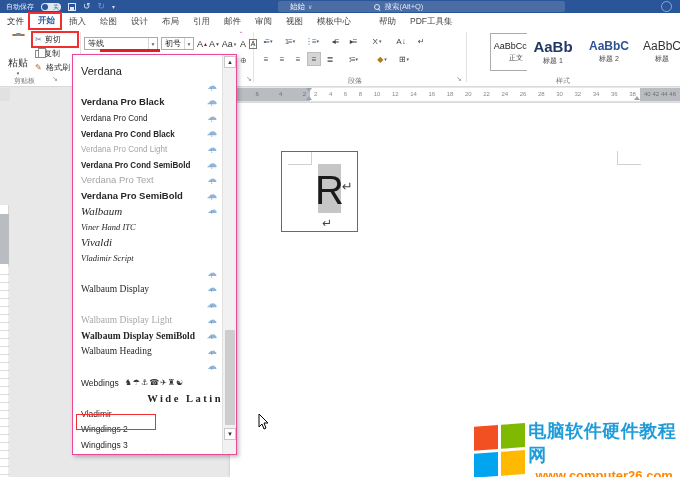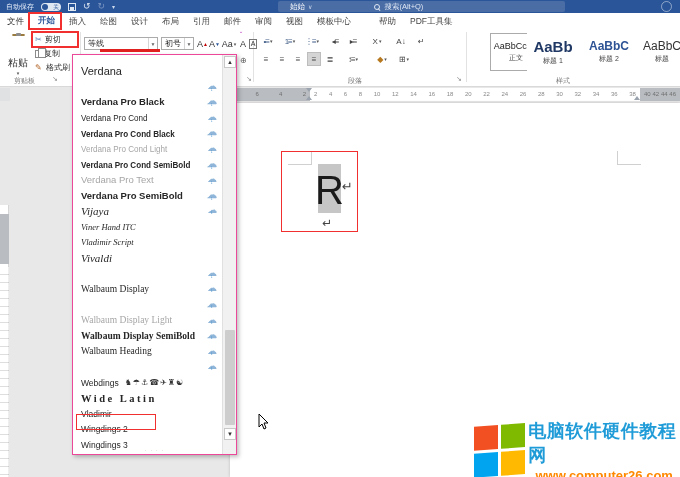"Vijaya" span.nm { text: Vijaya -> Walbaum }
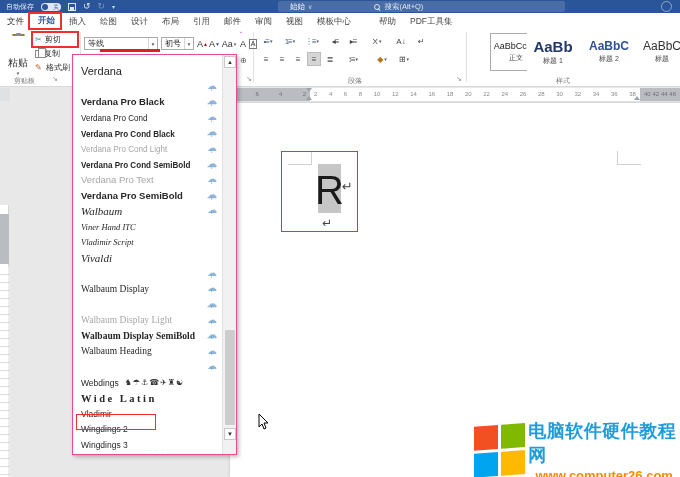"Vladimir Script" div.fd-item { order: before "Vivaldi" -> after "Vivaldi" }
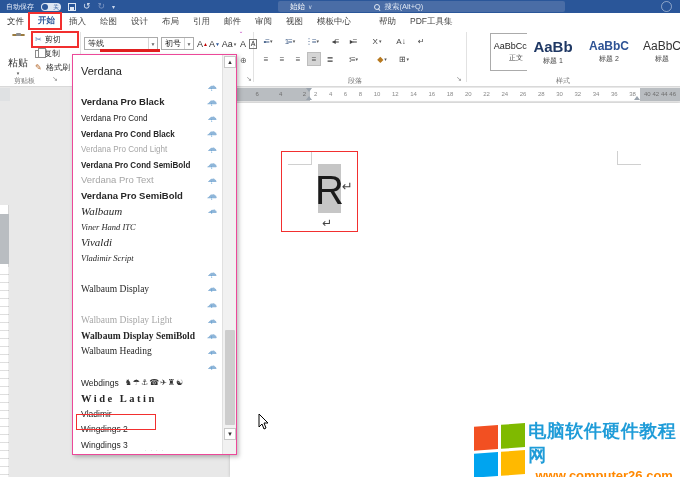"Wide Latin" .fwide { text-align: none -> right }
